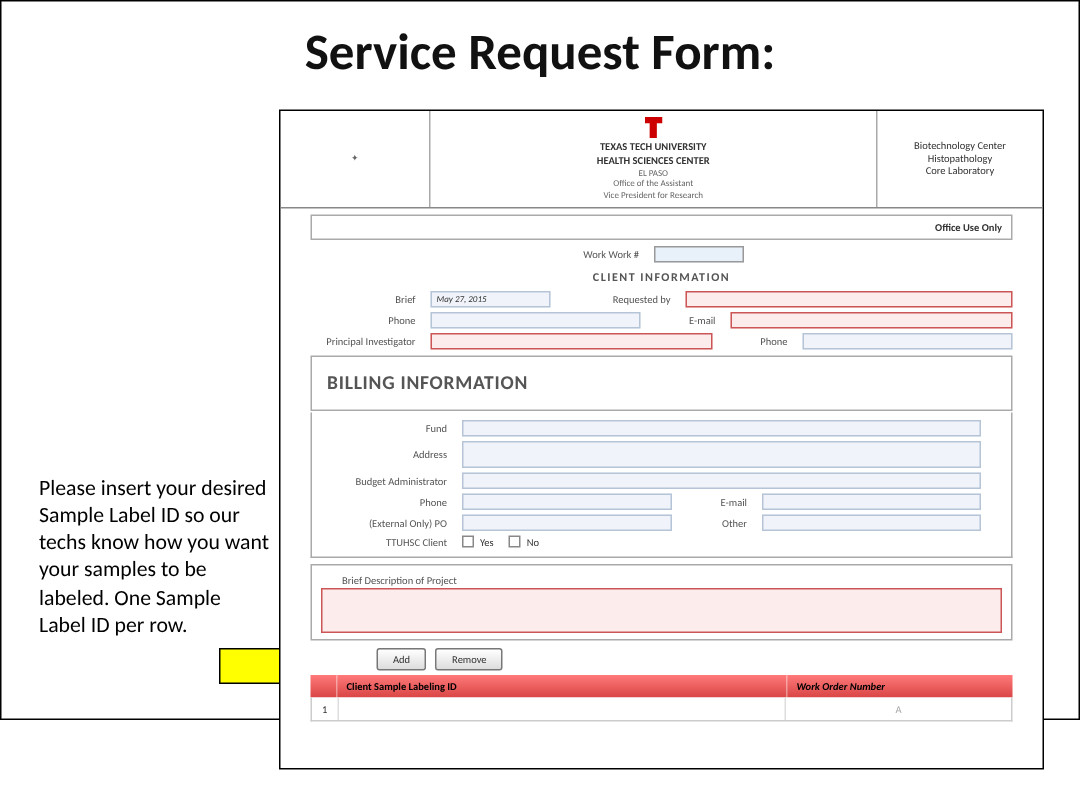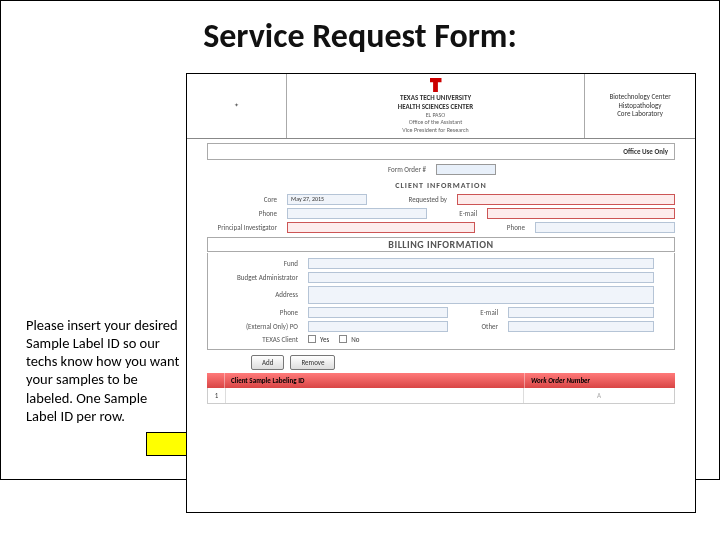"Form Order #" span.lbl { text: Form Order -> Work Work }
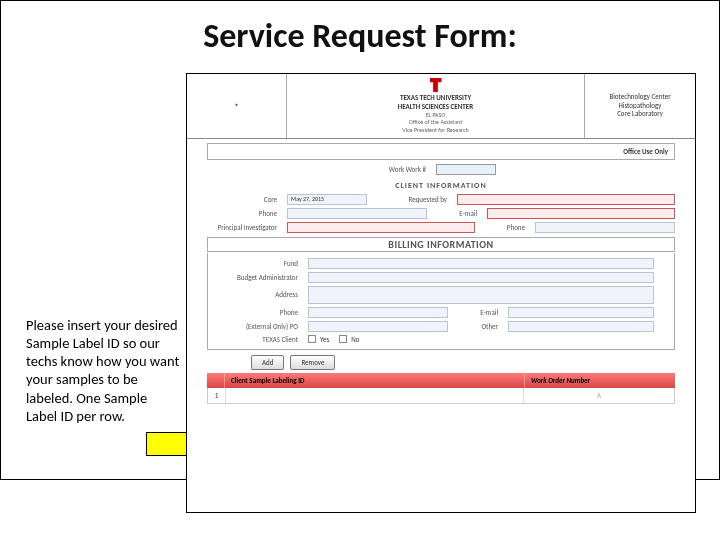"Core" span.lbl { text: Core -> Brief }
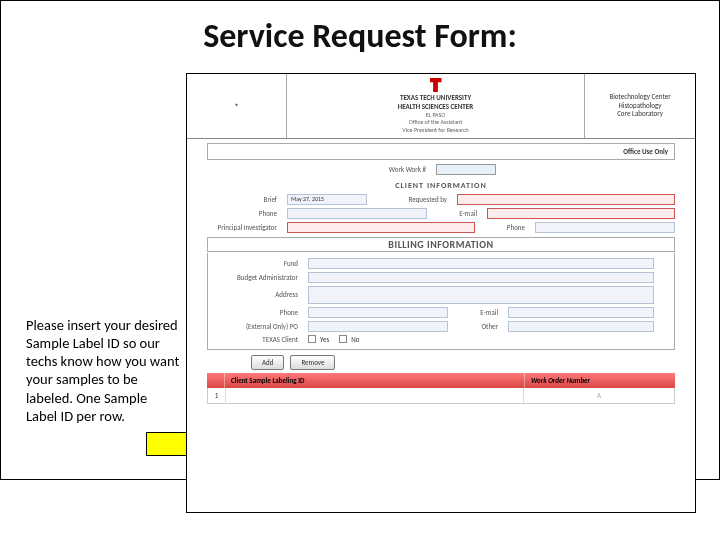"May 27, 2015" .fld { font-style: none -> italic }
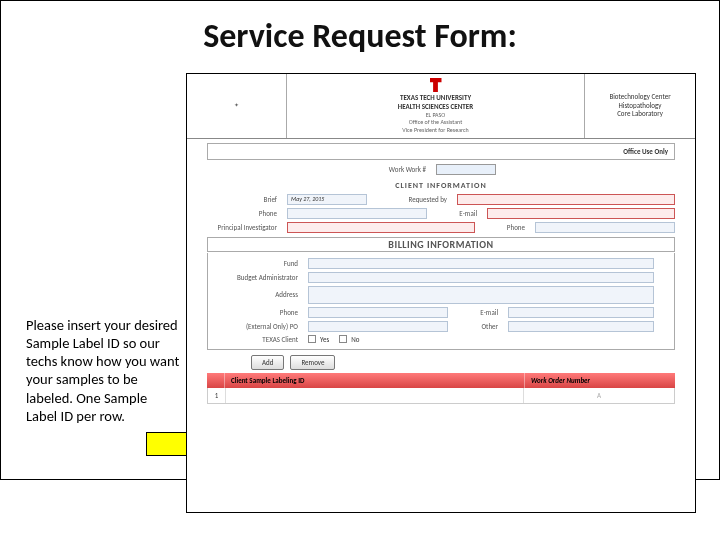"BILLING INFORMATION" .billing-title, .client-title { font-size: 10px -> 13px; padding: 0 -> 10px; text-align: center -> left }
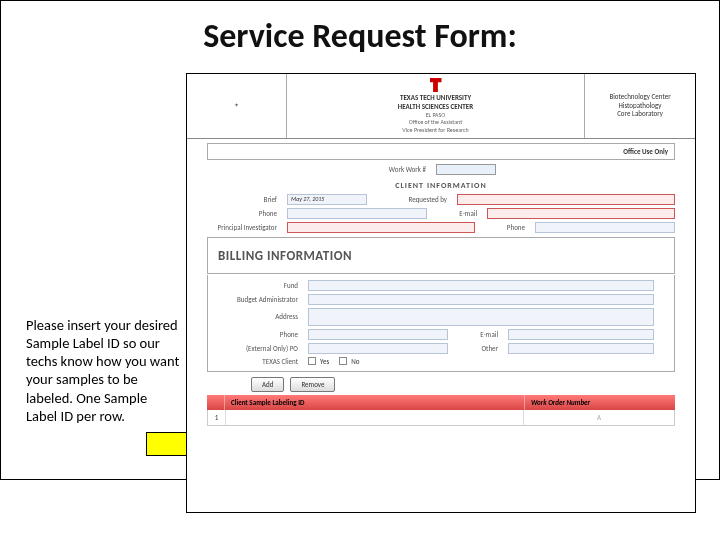"Budget Administrator" div.row { order: before "Address" -> after "Address" }
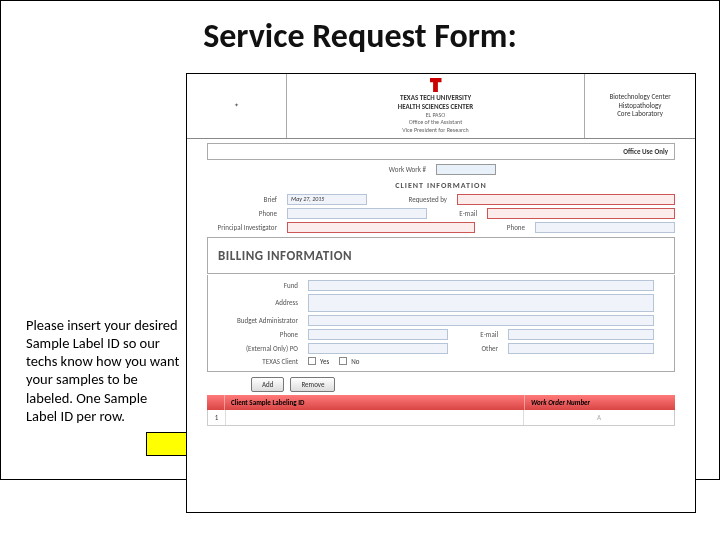"TEXAS Client" span.lbl { text: TEXAS -> TTUHSC }
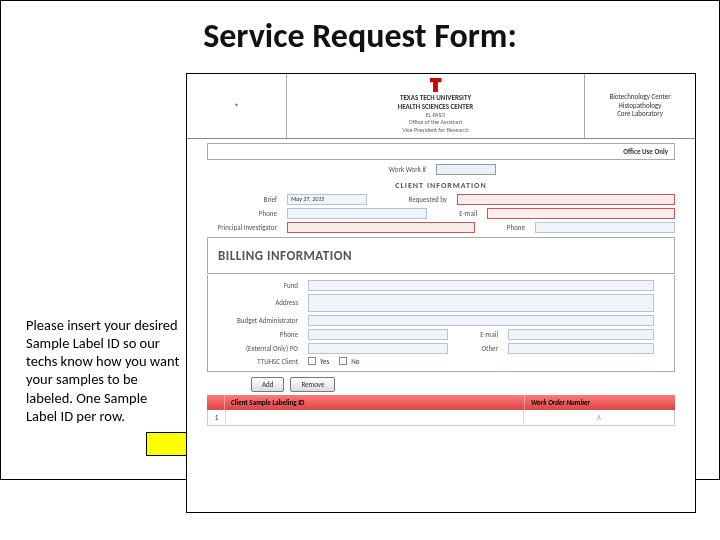"Brief Description of Project" div.billing-body { html: none -> <div> <div> <span>Brief Description of Project</span> <div></div> </div> <div></div> </div> }
